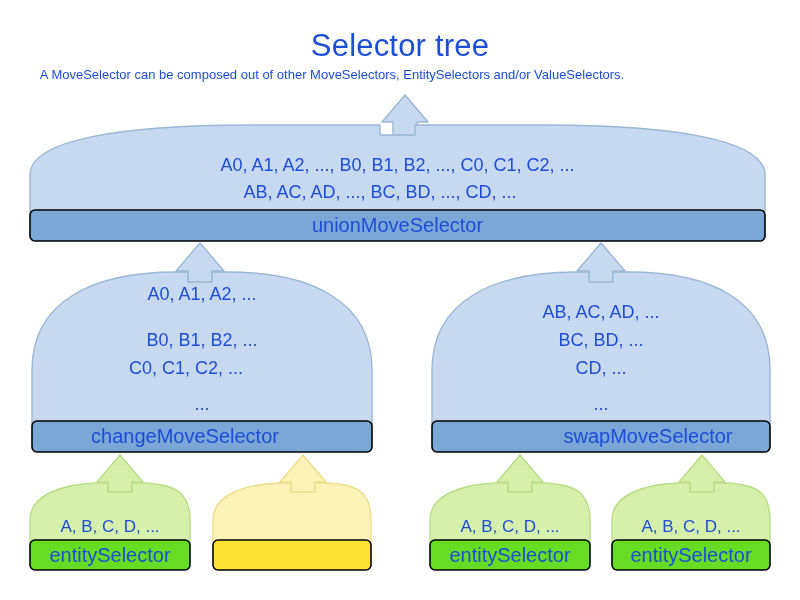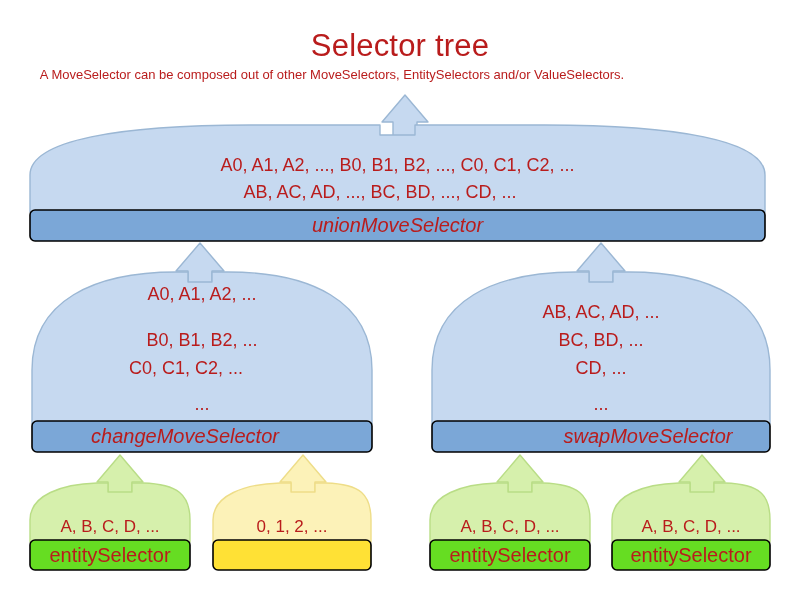"Selector tree" .txt { color: #b91c1c -> #1d4ed8 }
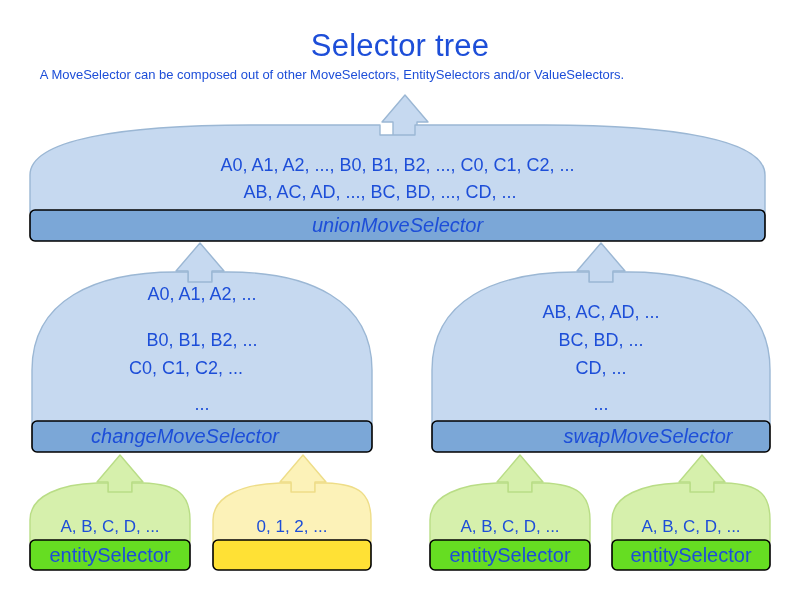"unionMoveSelector" .bar-label { font-style: italic -> none }
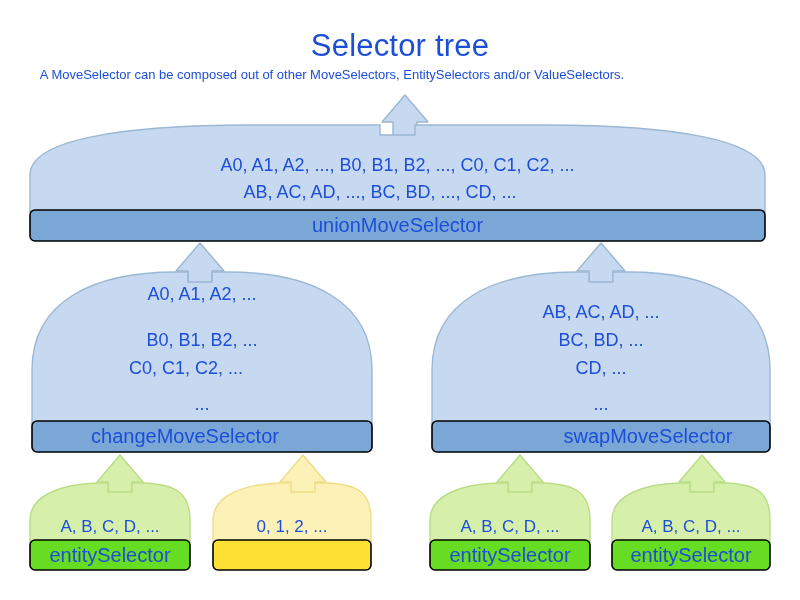"0, 1, 2, ..." div.txt { html: <div>0, 1, 2, ...</div> -> none }
